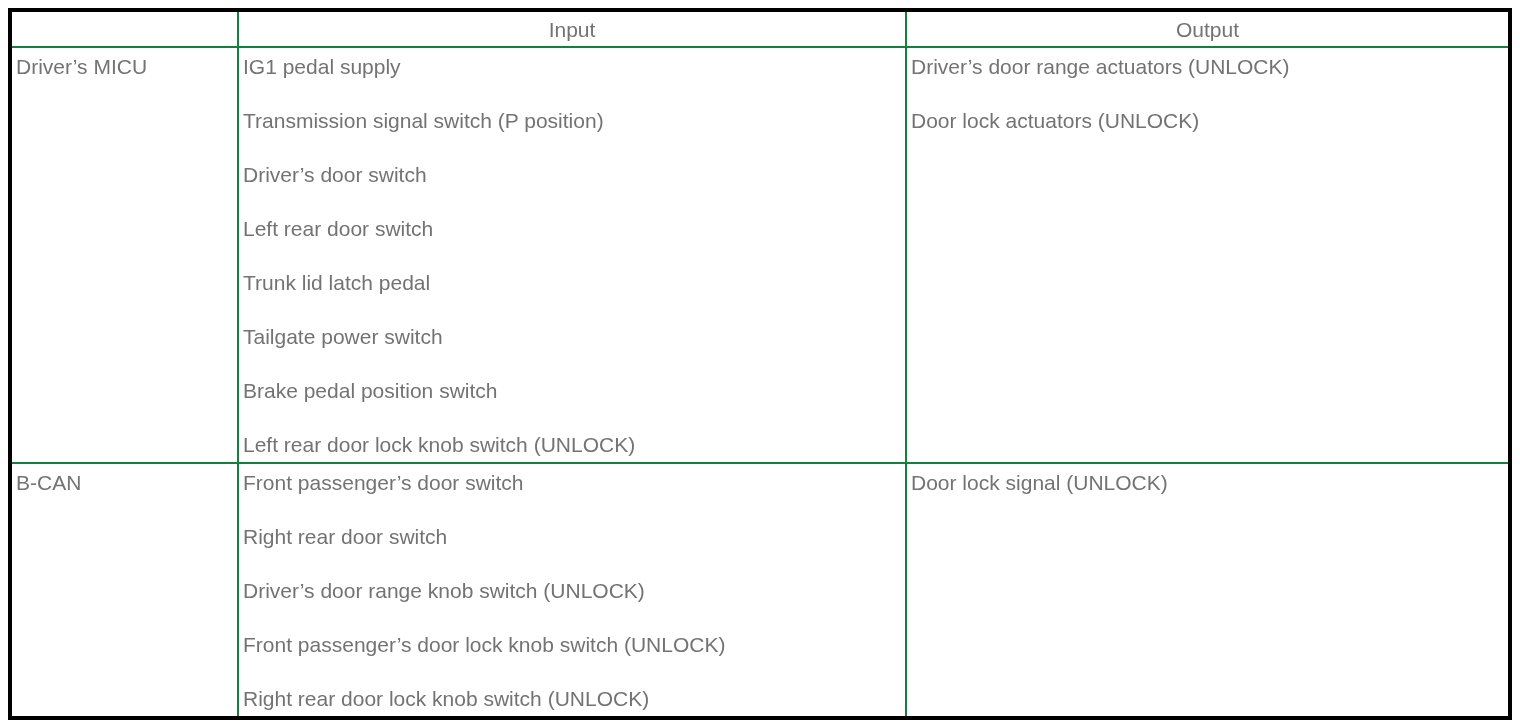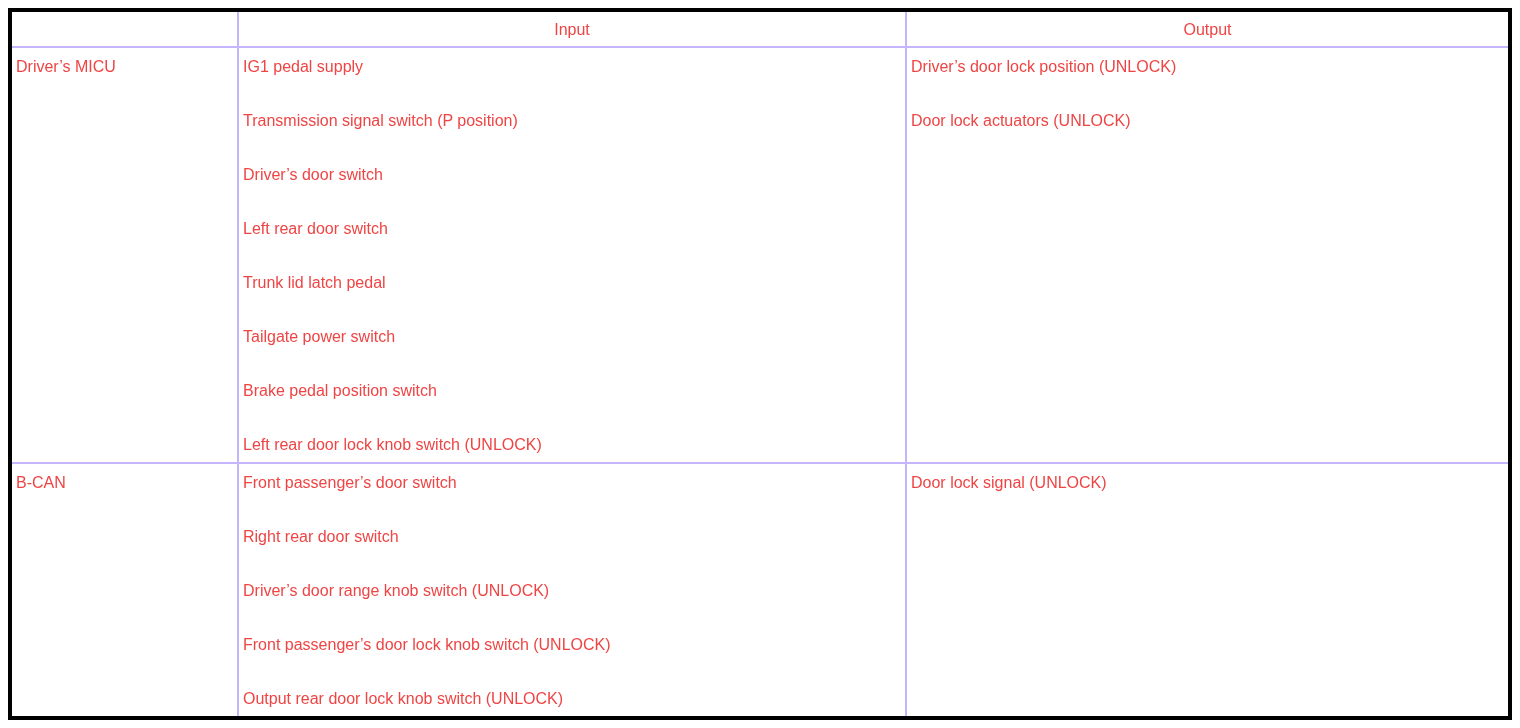"Input" .io-table th, .io-table td { border: 2px solid #c4b5fd -> 2px solid #15803d; color: #ef4444 -> #737373; font-size: 16px -> 21px }
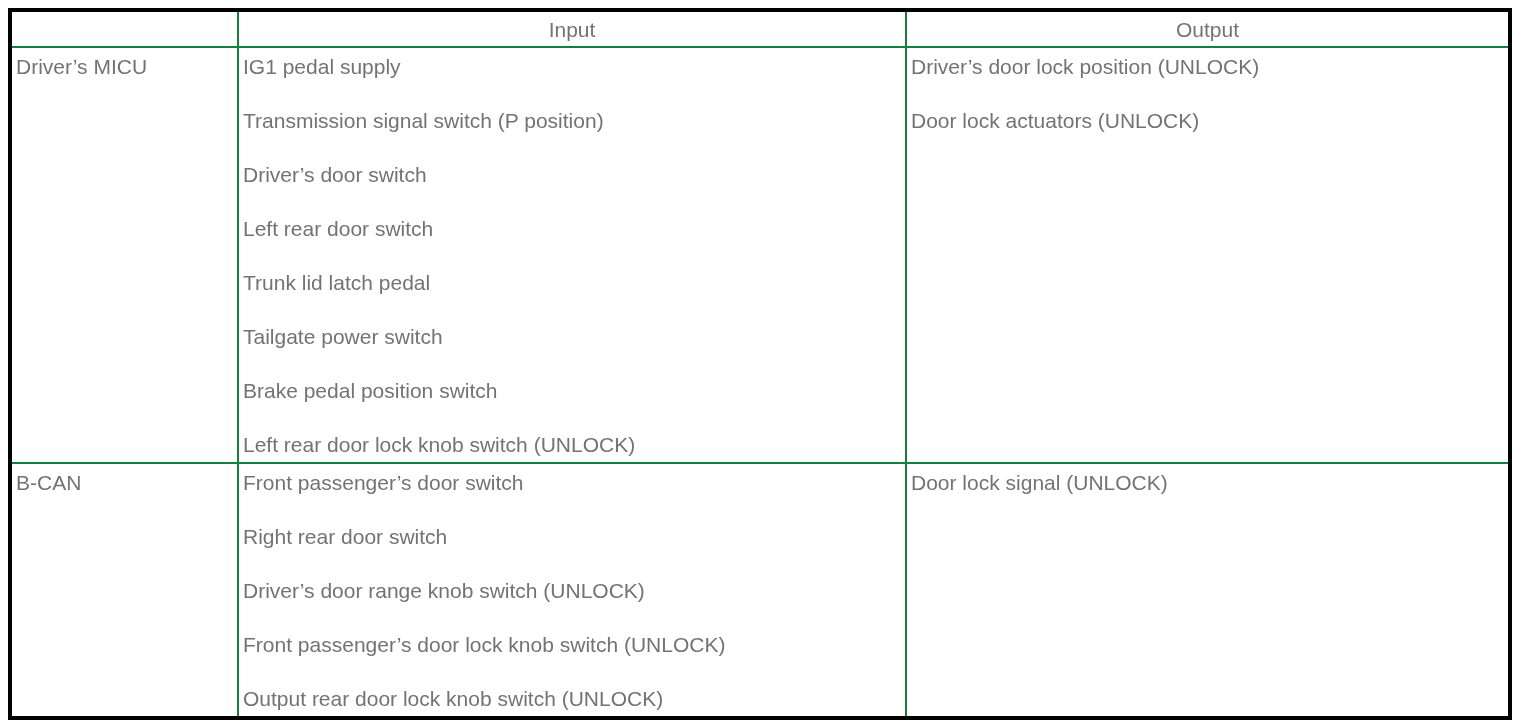"Driver’s door lock position (UNLOCK)" div.cell-item { text: lock position -> range actuators }
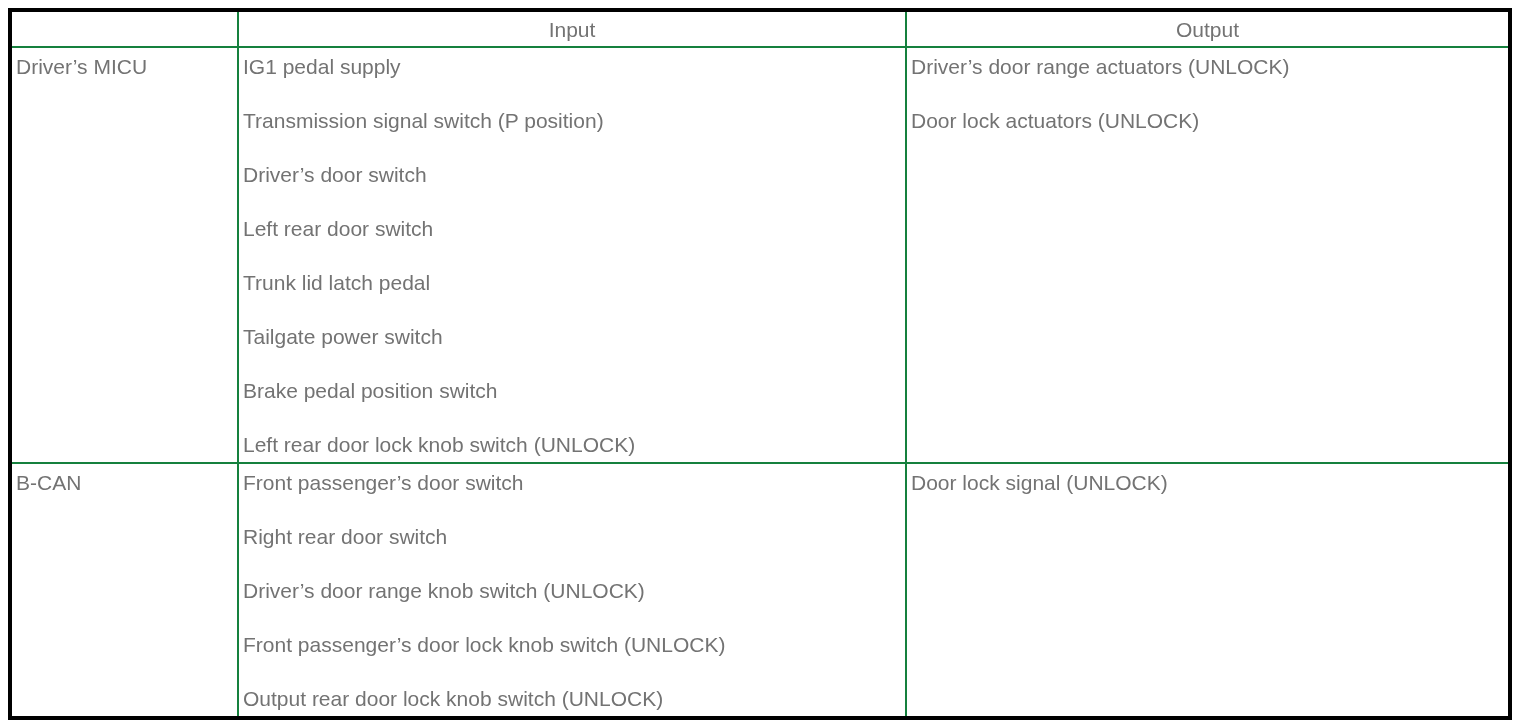"Output rear door lock knob" div.cell-item { text: Output -> Right }
